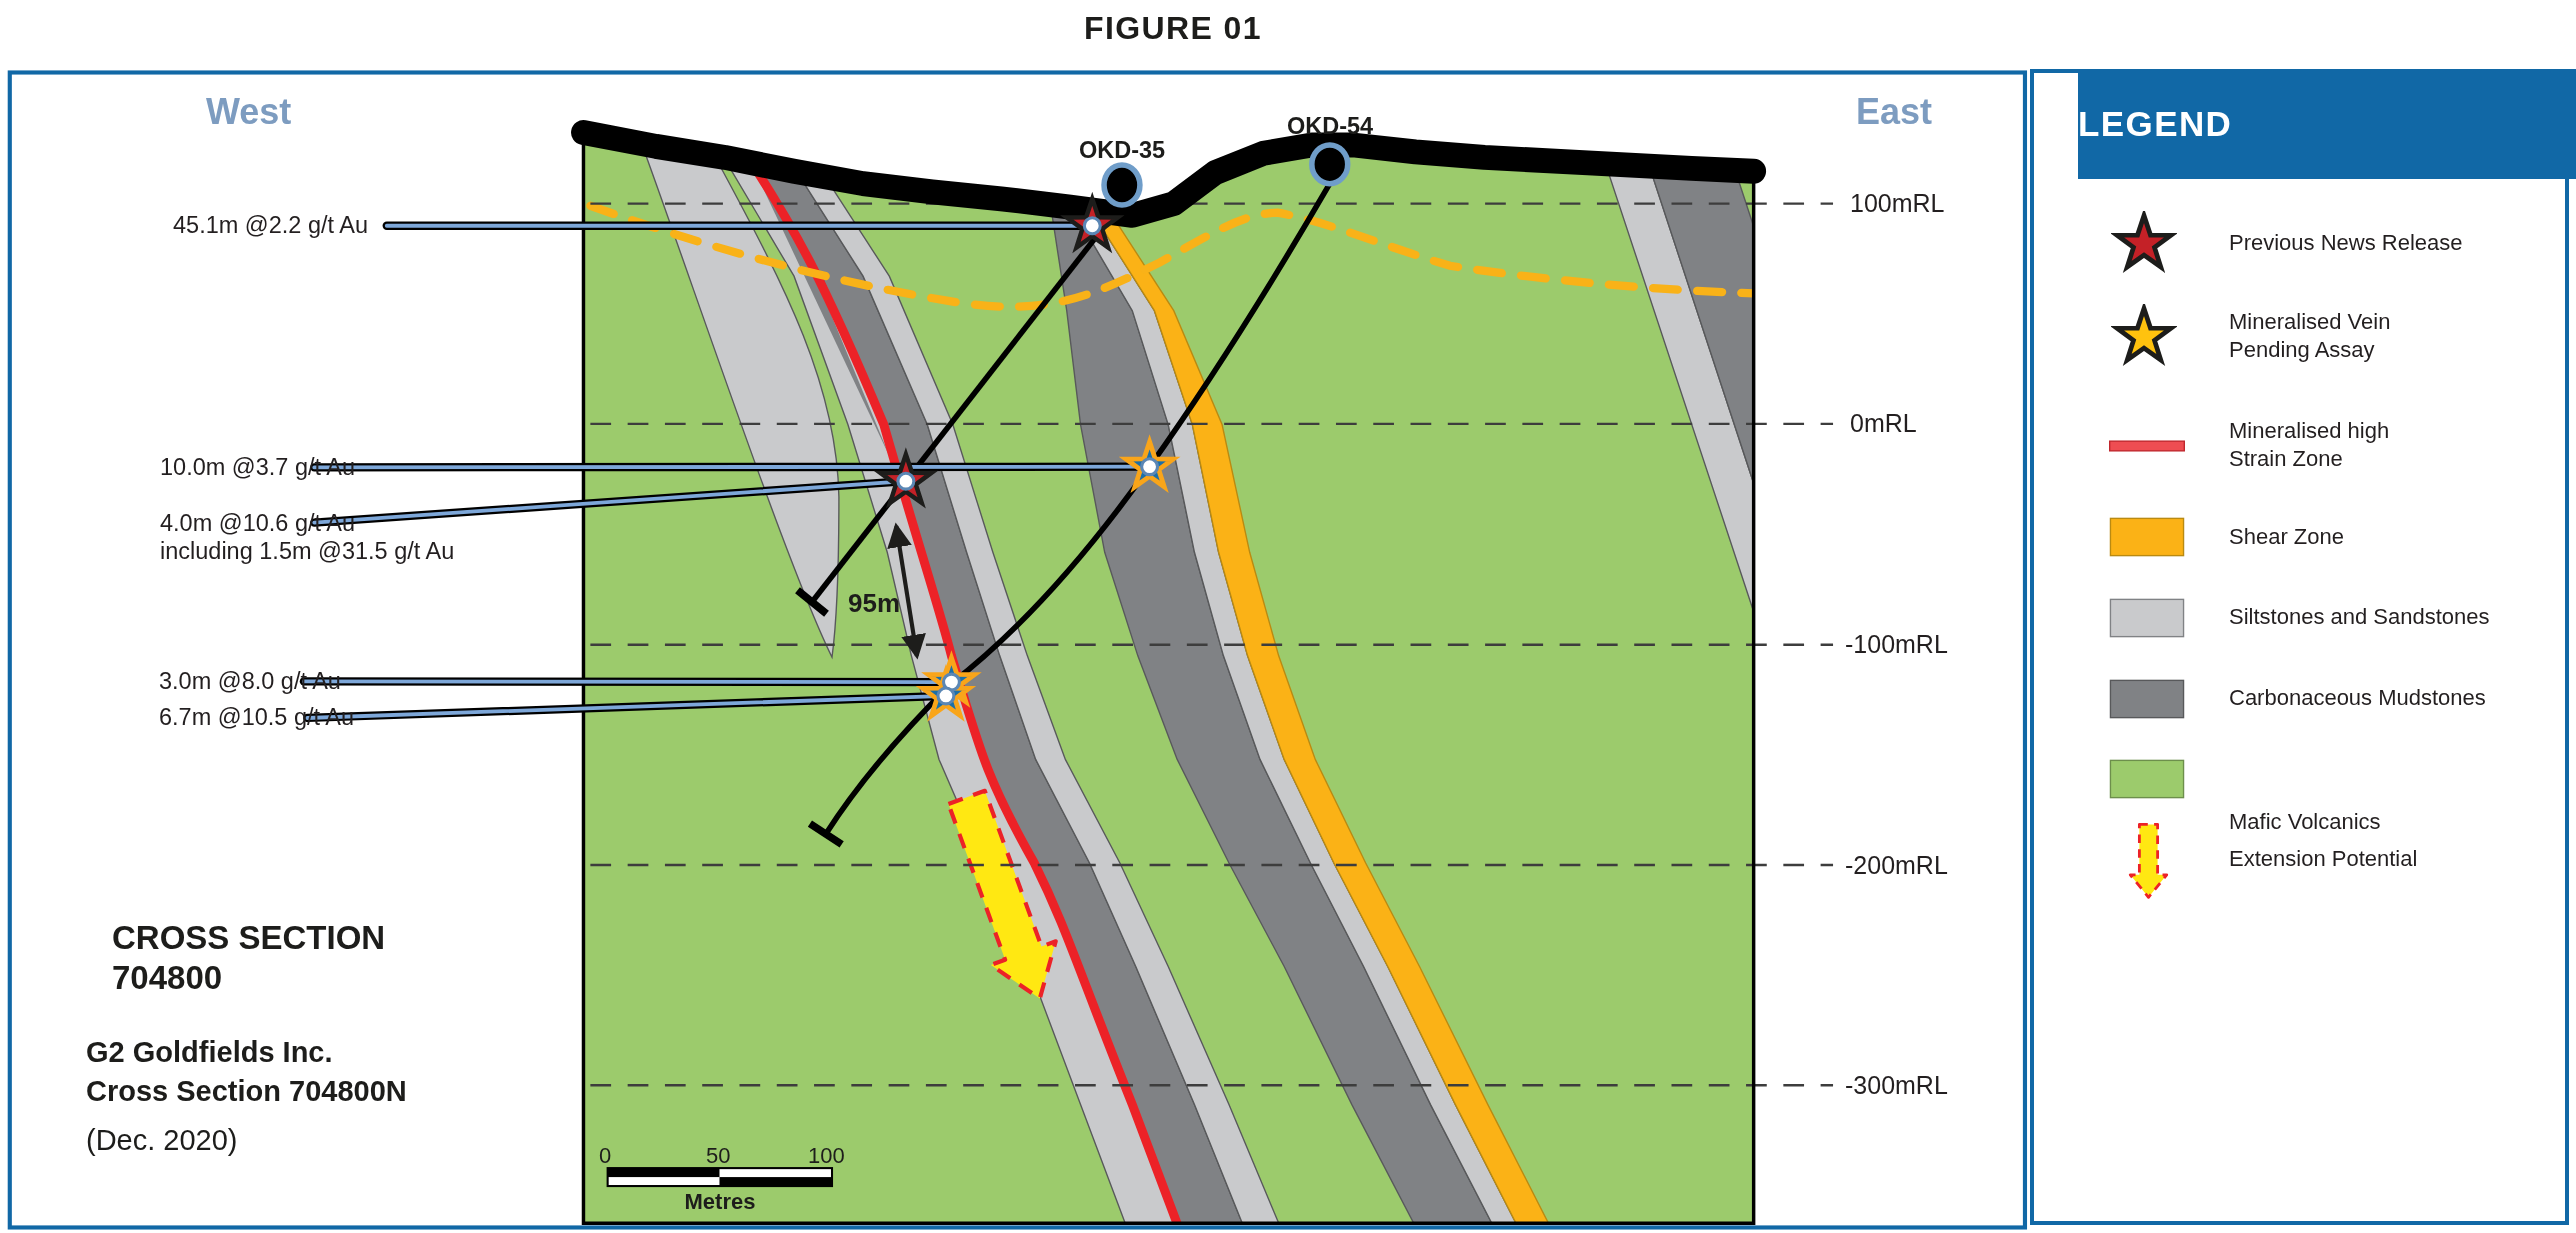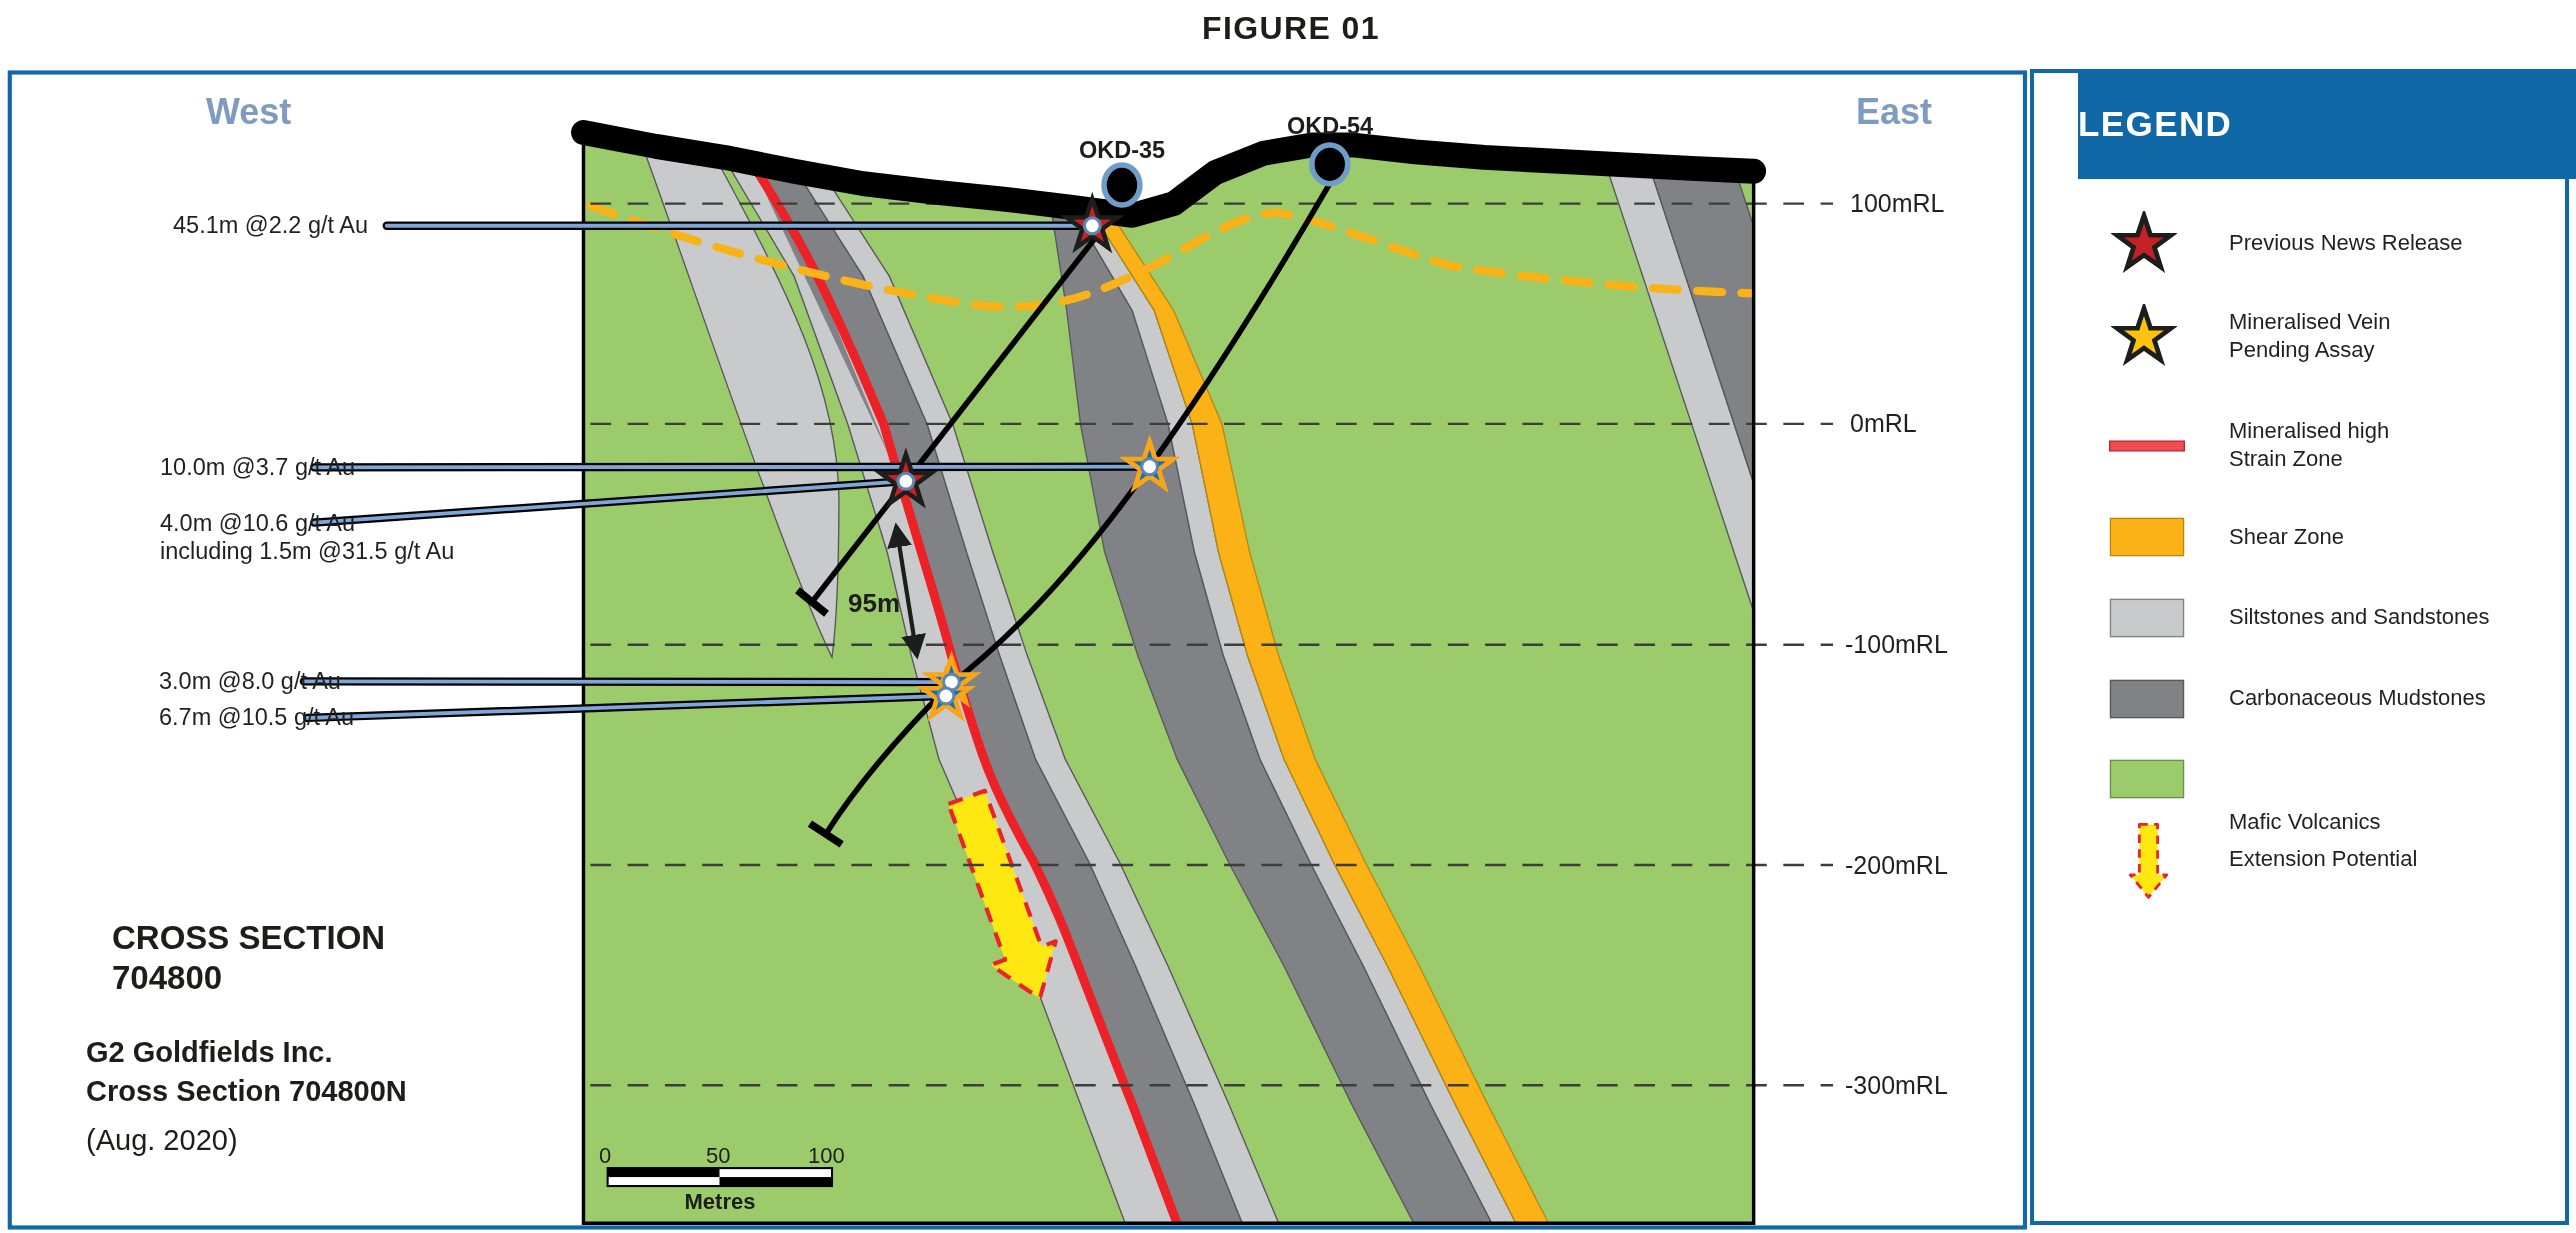"FIGURE 01" .fig-title { text-align: center -> left }
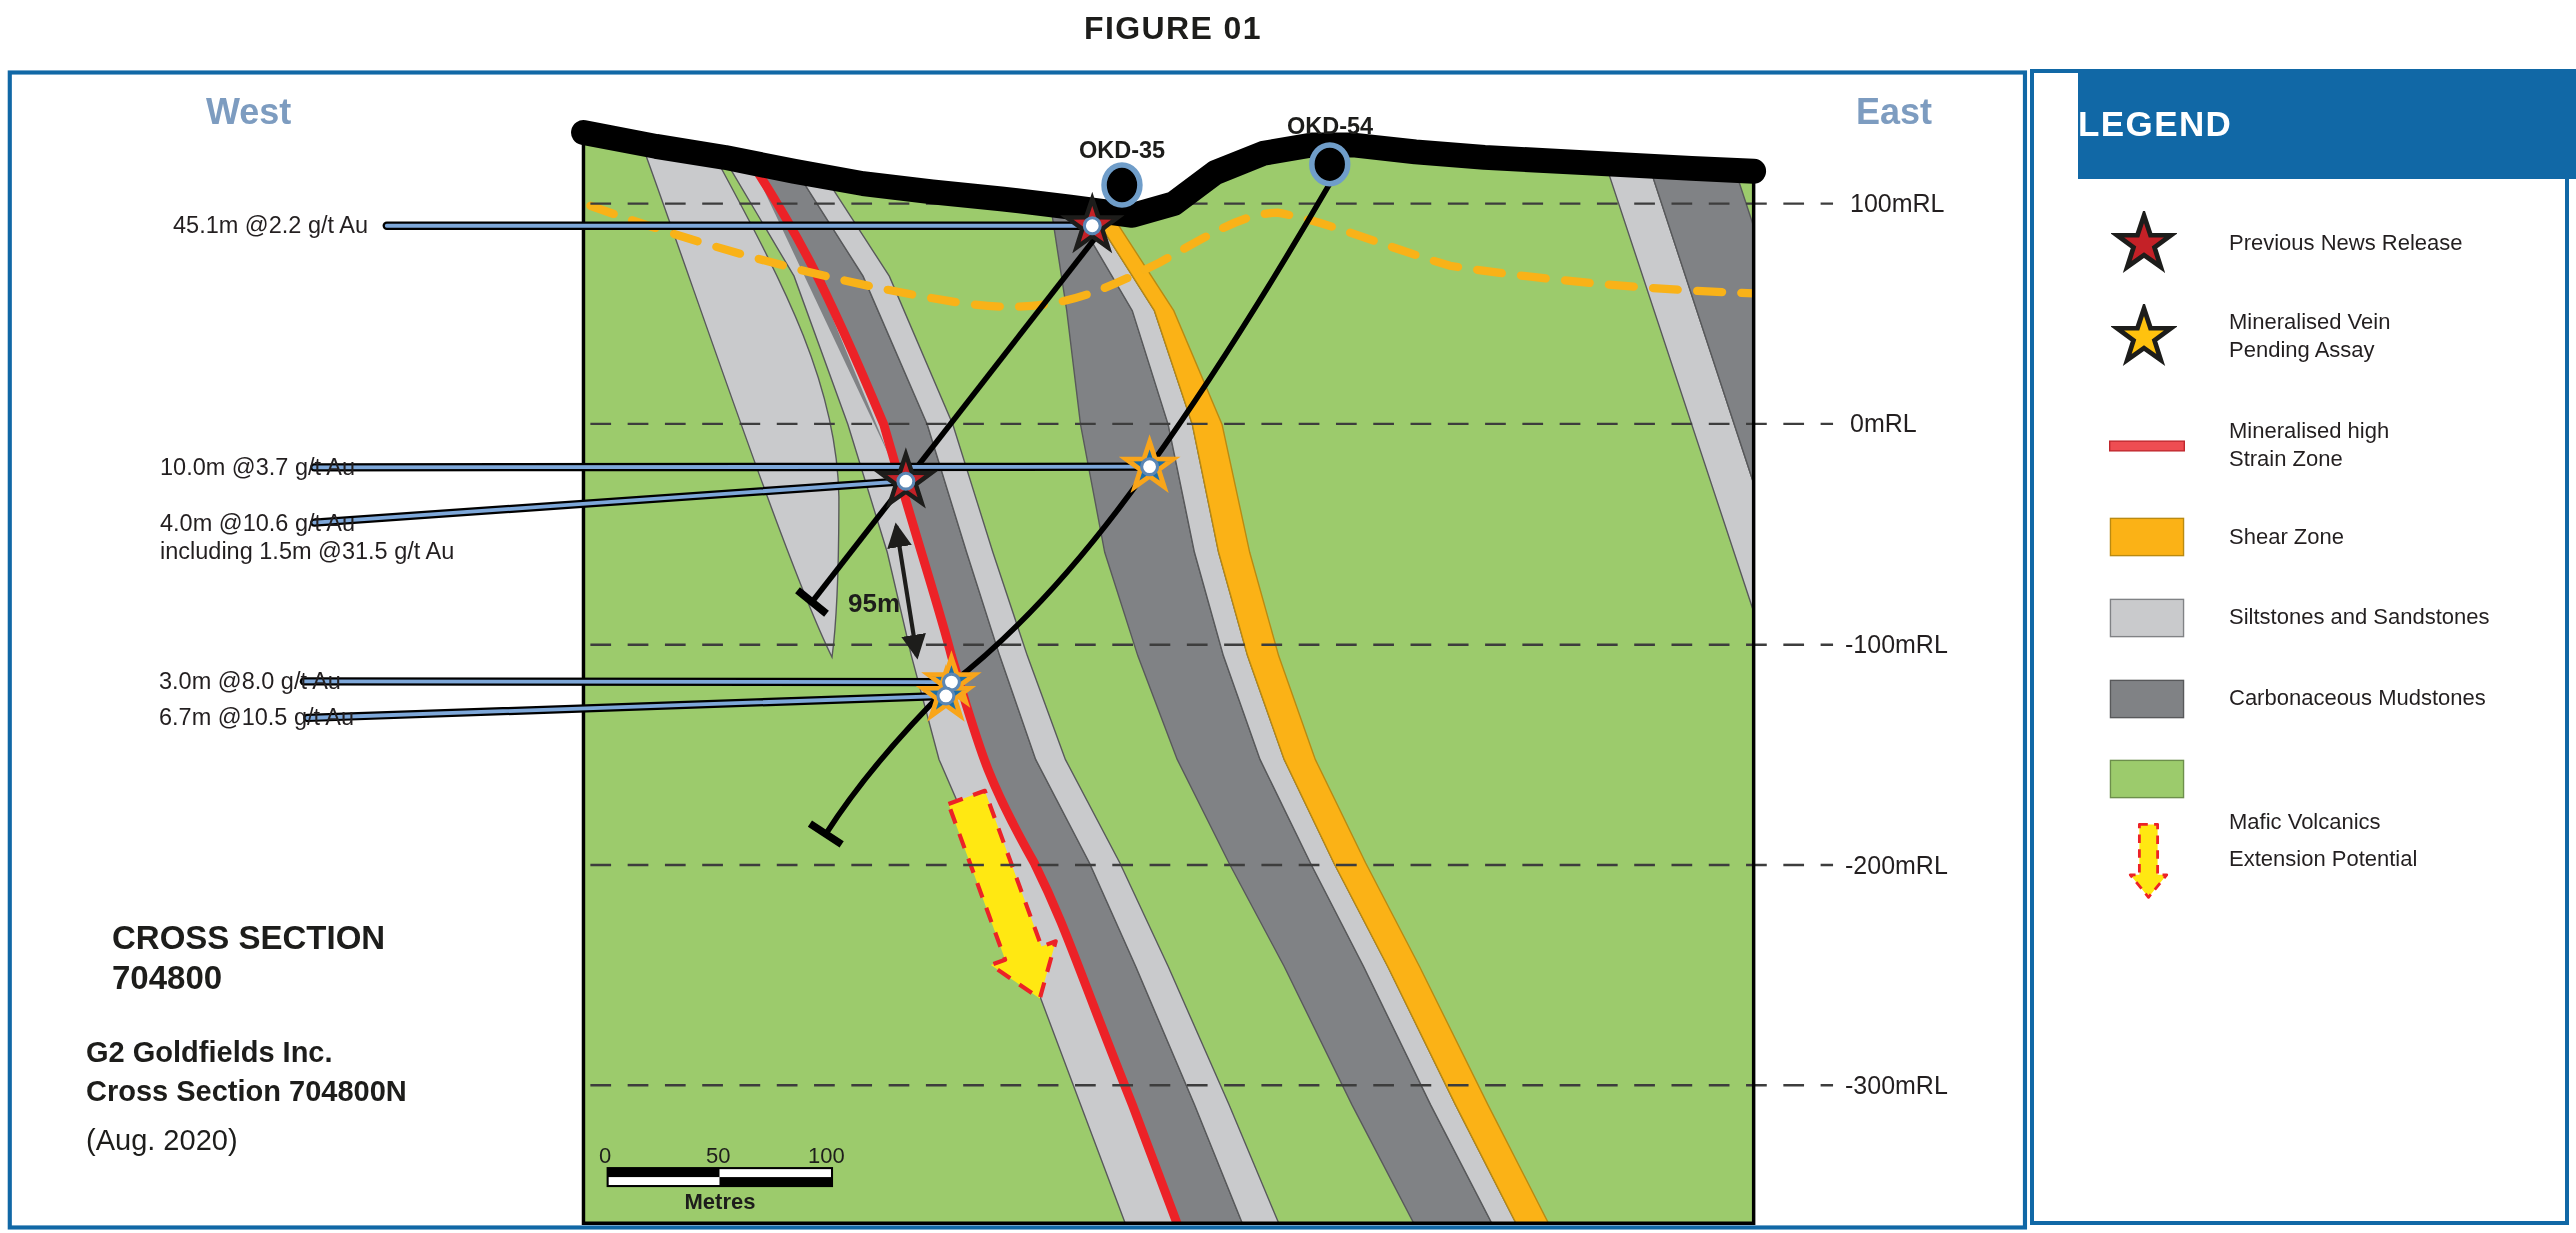"(Aug. 2020)" div.abs { text: Aug -> Dec }
